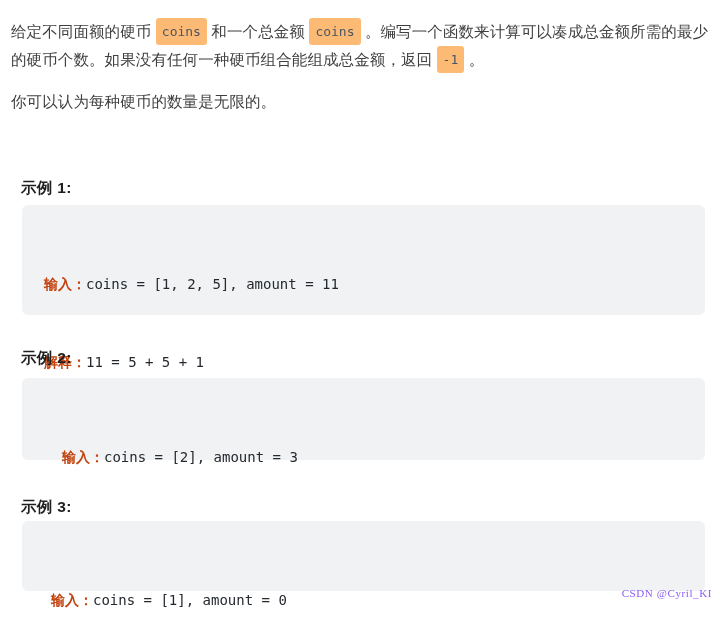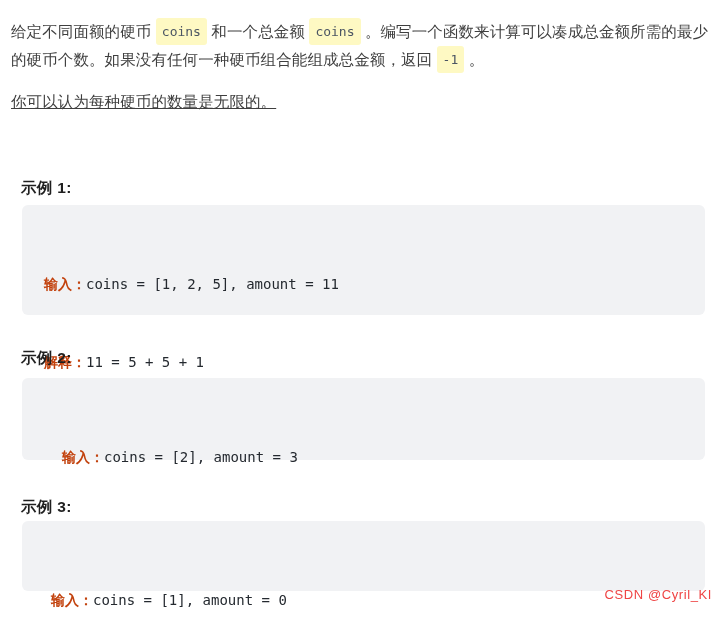"coins" code.inline { background: #fef9c3 -> #fdba74 }
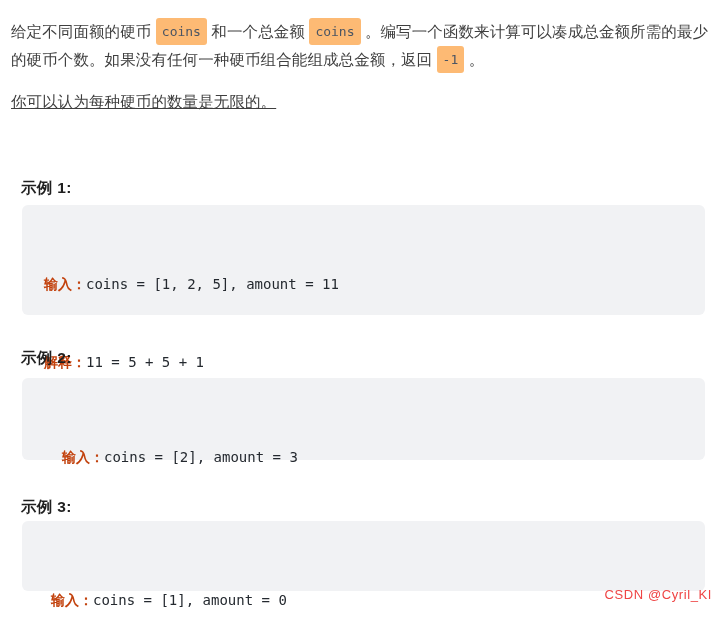"你可以认为每种硬币的数量是无限的。" .para.p2 { text-decoration: underline -> none }
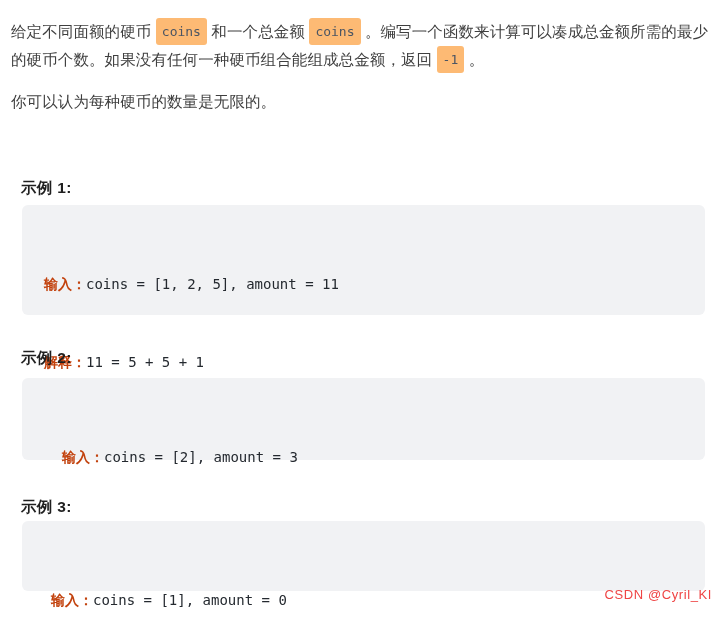"CSDN @Cyril_KI" .watermark { color: #ef4444 -> #8b5cf6; font-family: Liberation Sans, sans-serif -> Liberation Serif, serif; font-size: 13px -> 11px }
